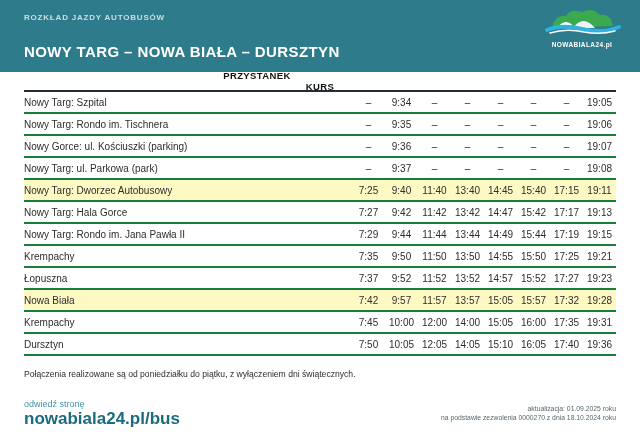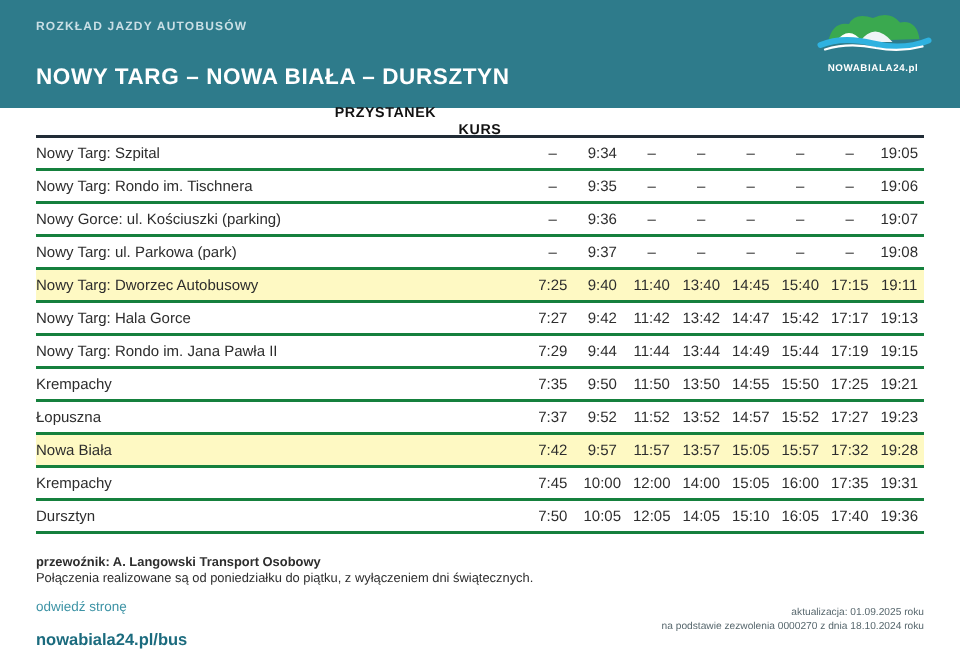"przewoźnik: A. Langowski Transport" div.carrier { html: <div>przewoźnik: A. Langowski Transport Osobowy</div> -> none }
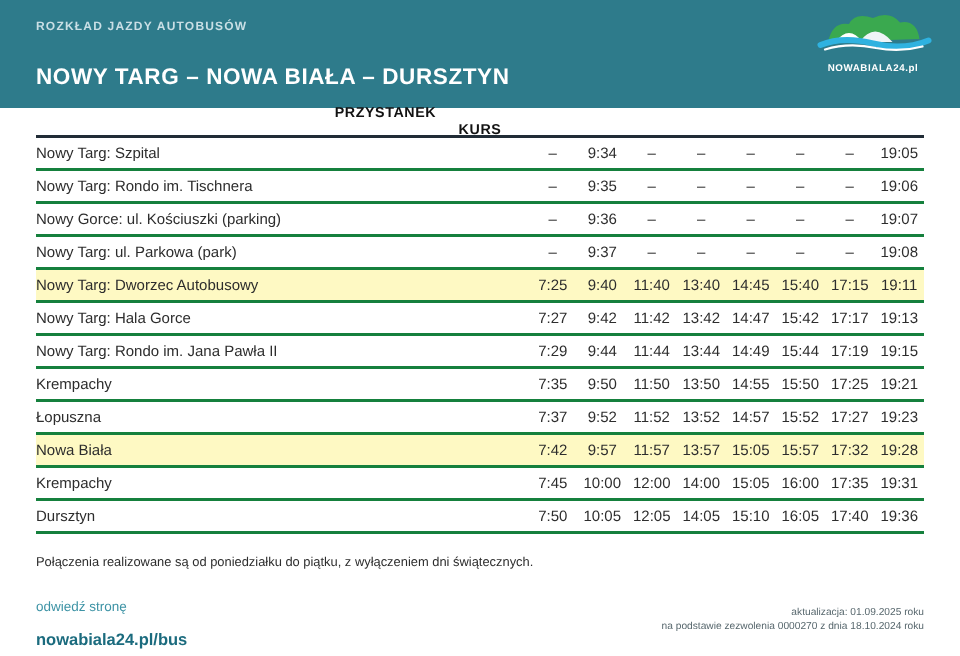"nowabiala24.pl/bus" .site-link { font-size: 11px -> 17px; margin-top: 12px -> 0 }
